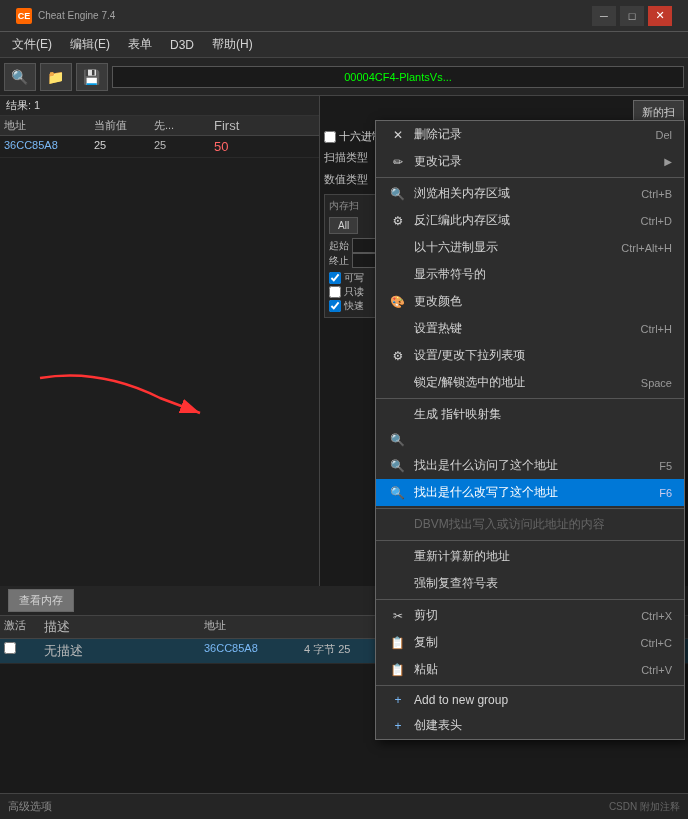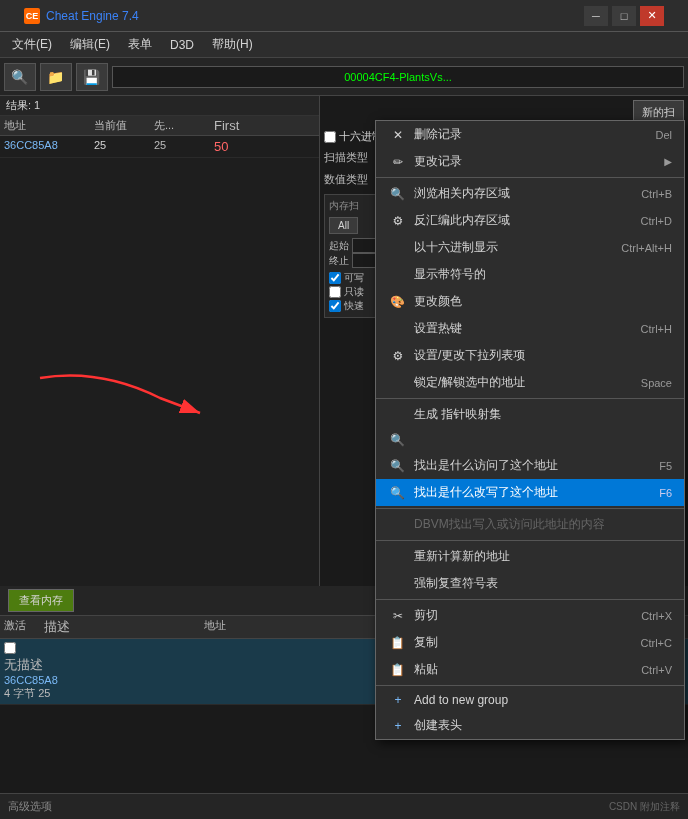"CE" .title-bar { padding: 0 24px -> 0 16px }
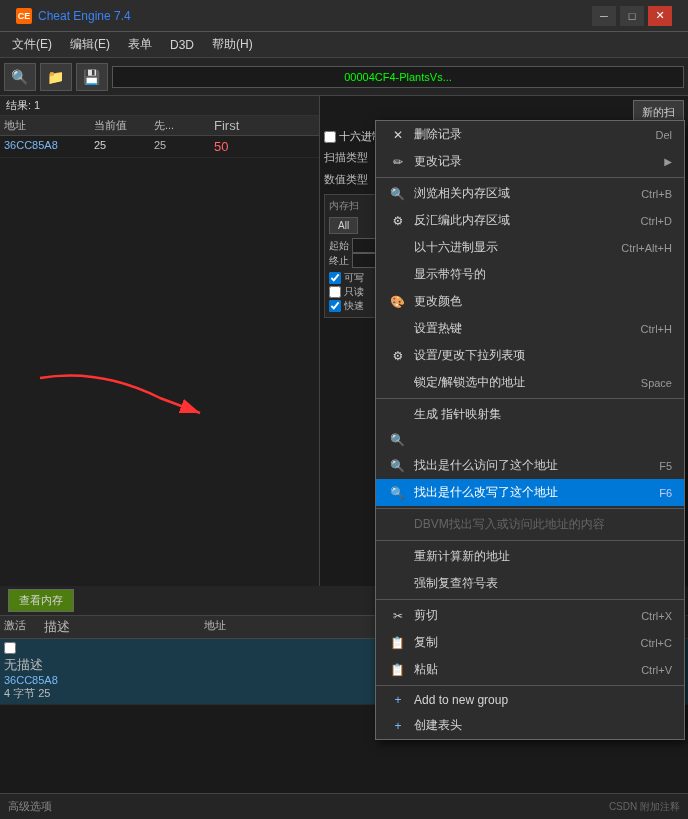"Cheat Engine 7.4" .title-bar-text { color: #3b82f6 -> #a3a3a3; font-size: 12px -> 10px }
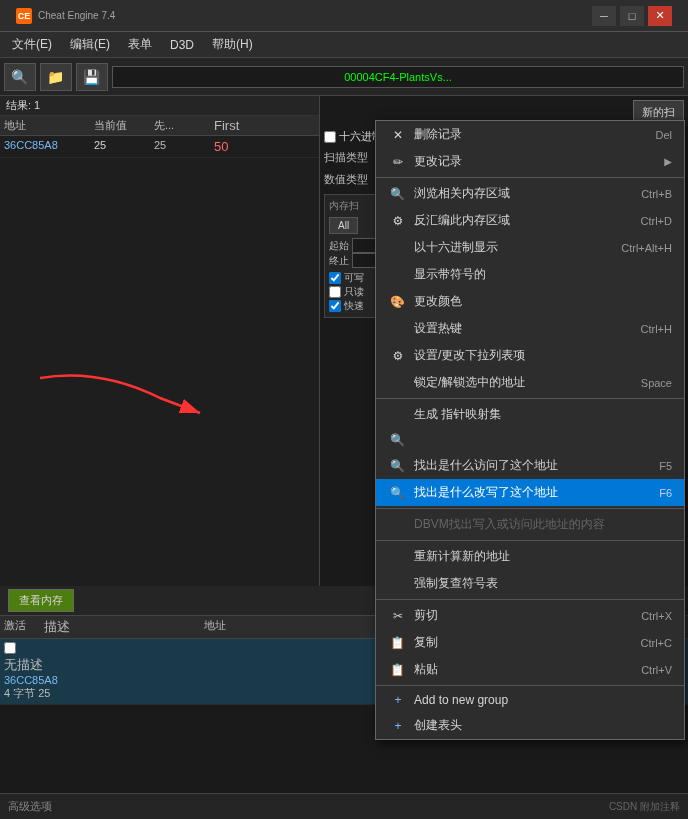"查看内存" .view-mem-btn { background: #4d7c0f -> #737373 }
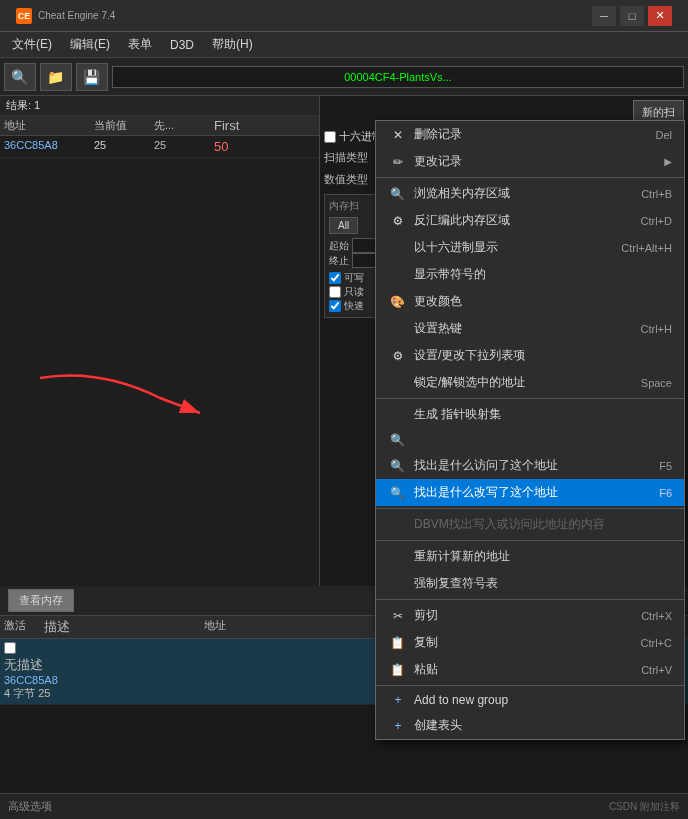"无描述" .cheat-row { flex-direction: column -> none }
